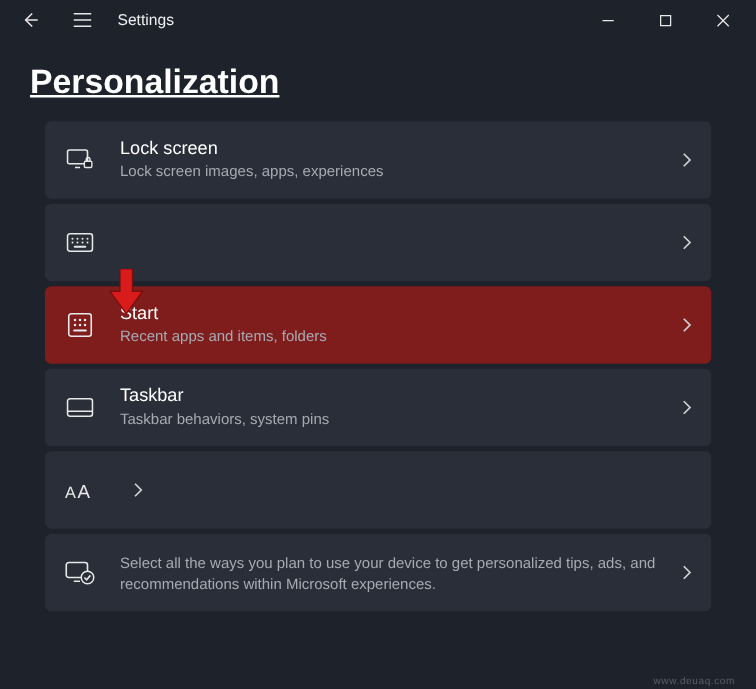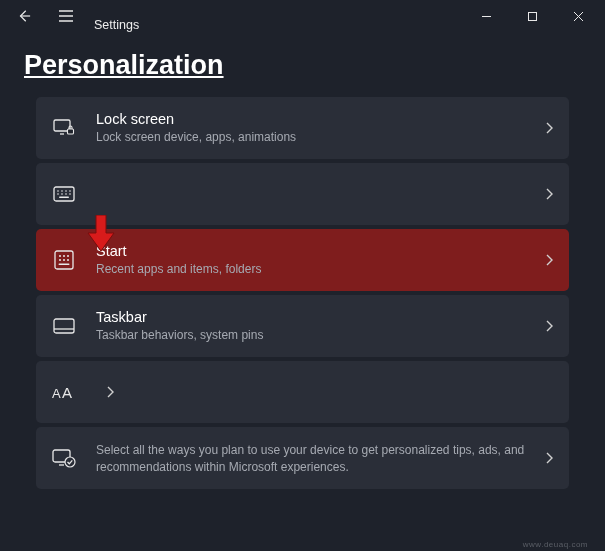"Settings" .tb-left { align-items: flex-end -> center }
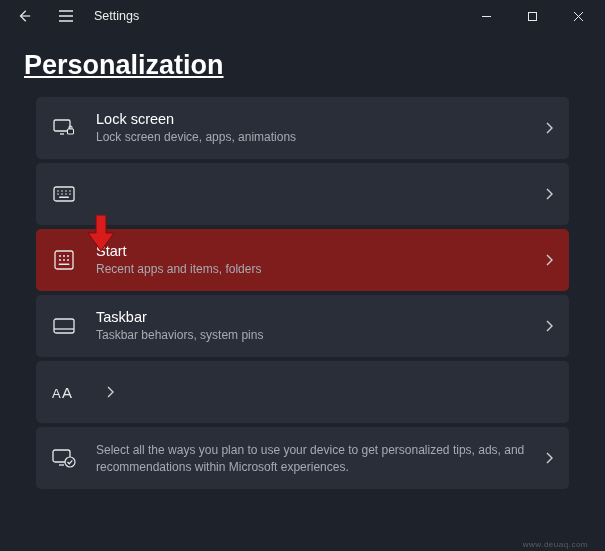"Lock screen device, apps, animations" div.row-sub { text: device, apps, animations -> images, apps, experiences }
